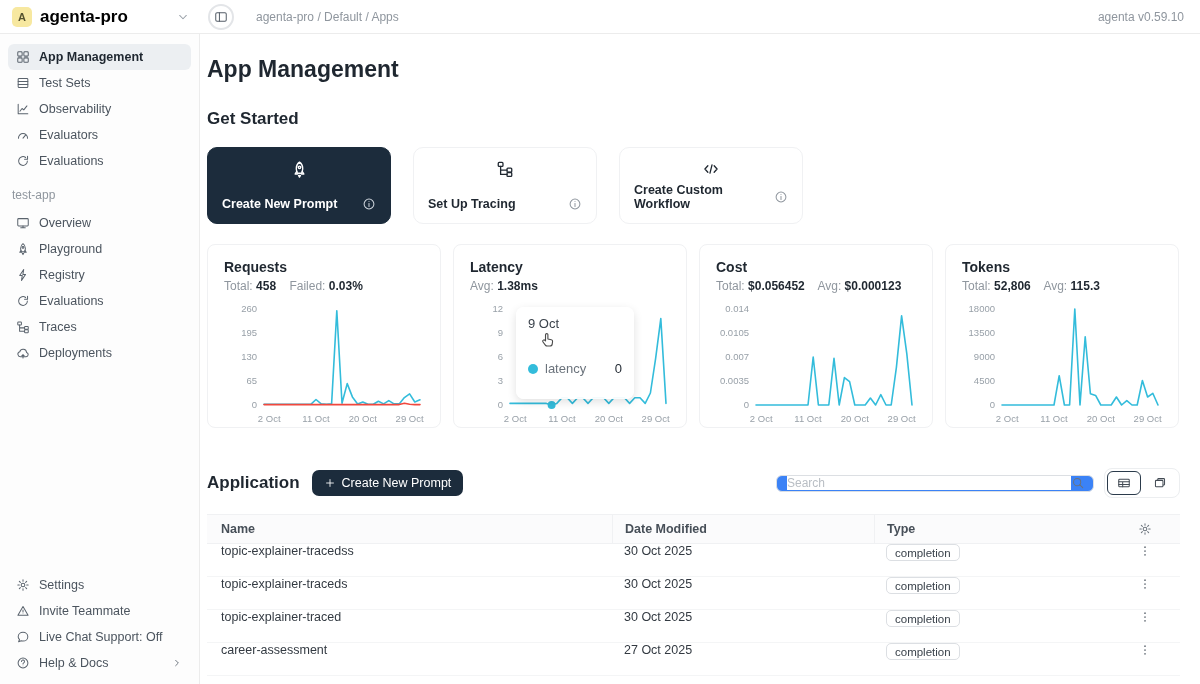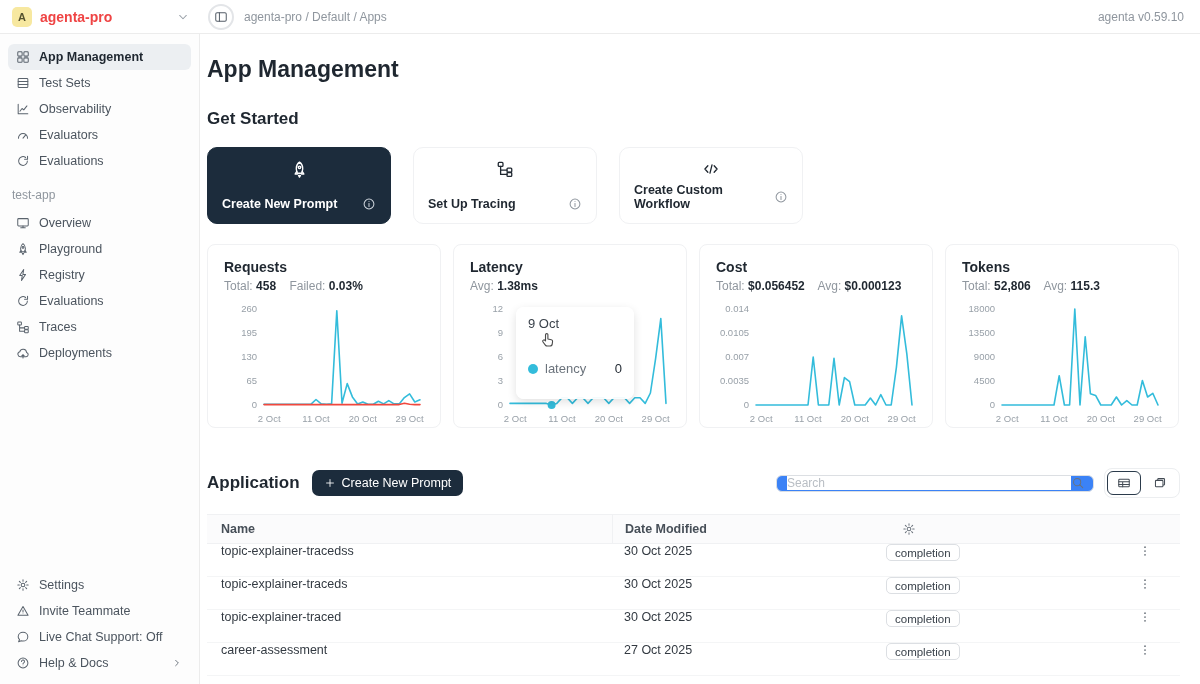"agenta-pro" .ws-name { color: #ef4444 -> #000000; font-size: 14px -> 17px }
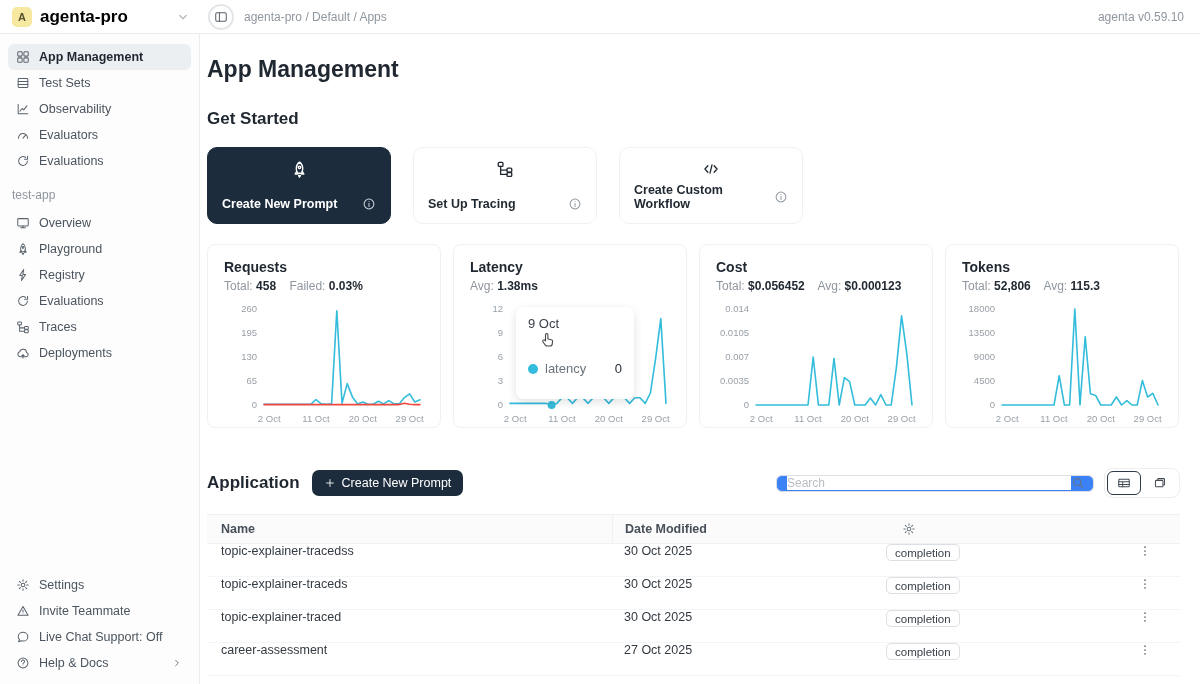"agenta-pro / Default / Apps" .breadcrumb { margin-left: 10px -> 22px }
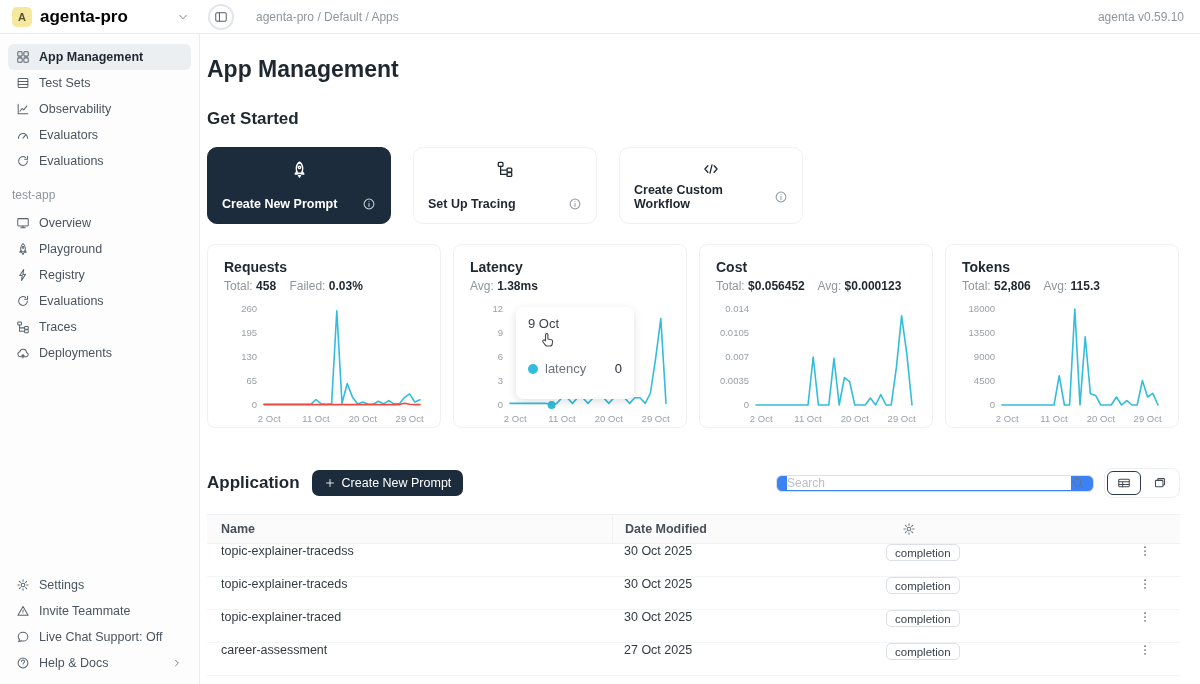"Type" div.col-type { html: none -> <div>Type</div> }
